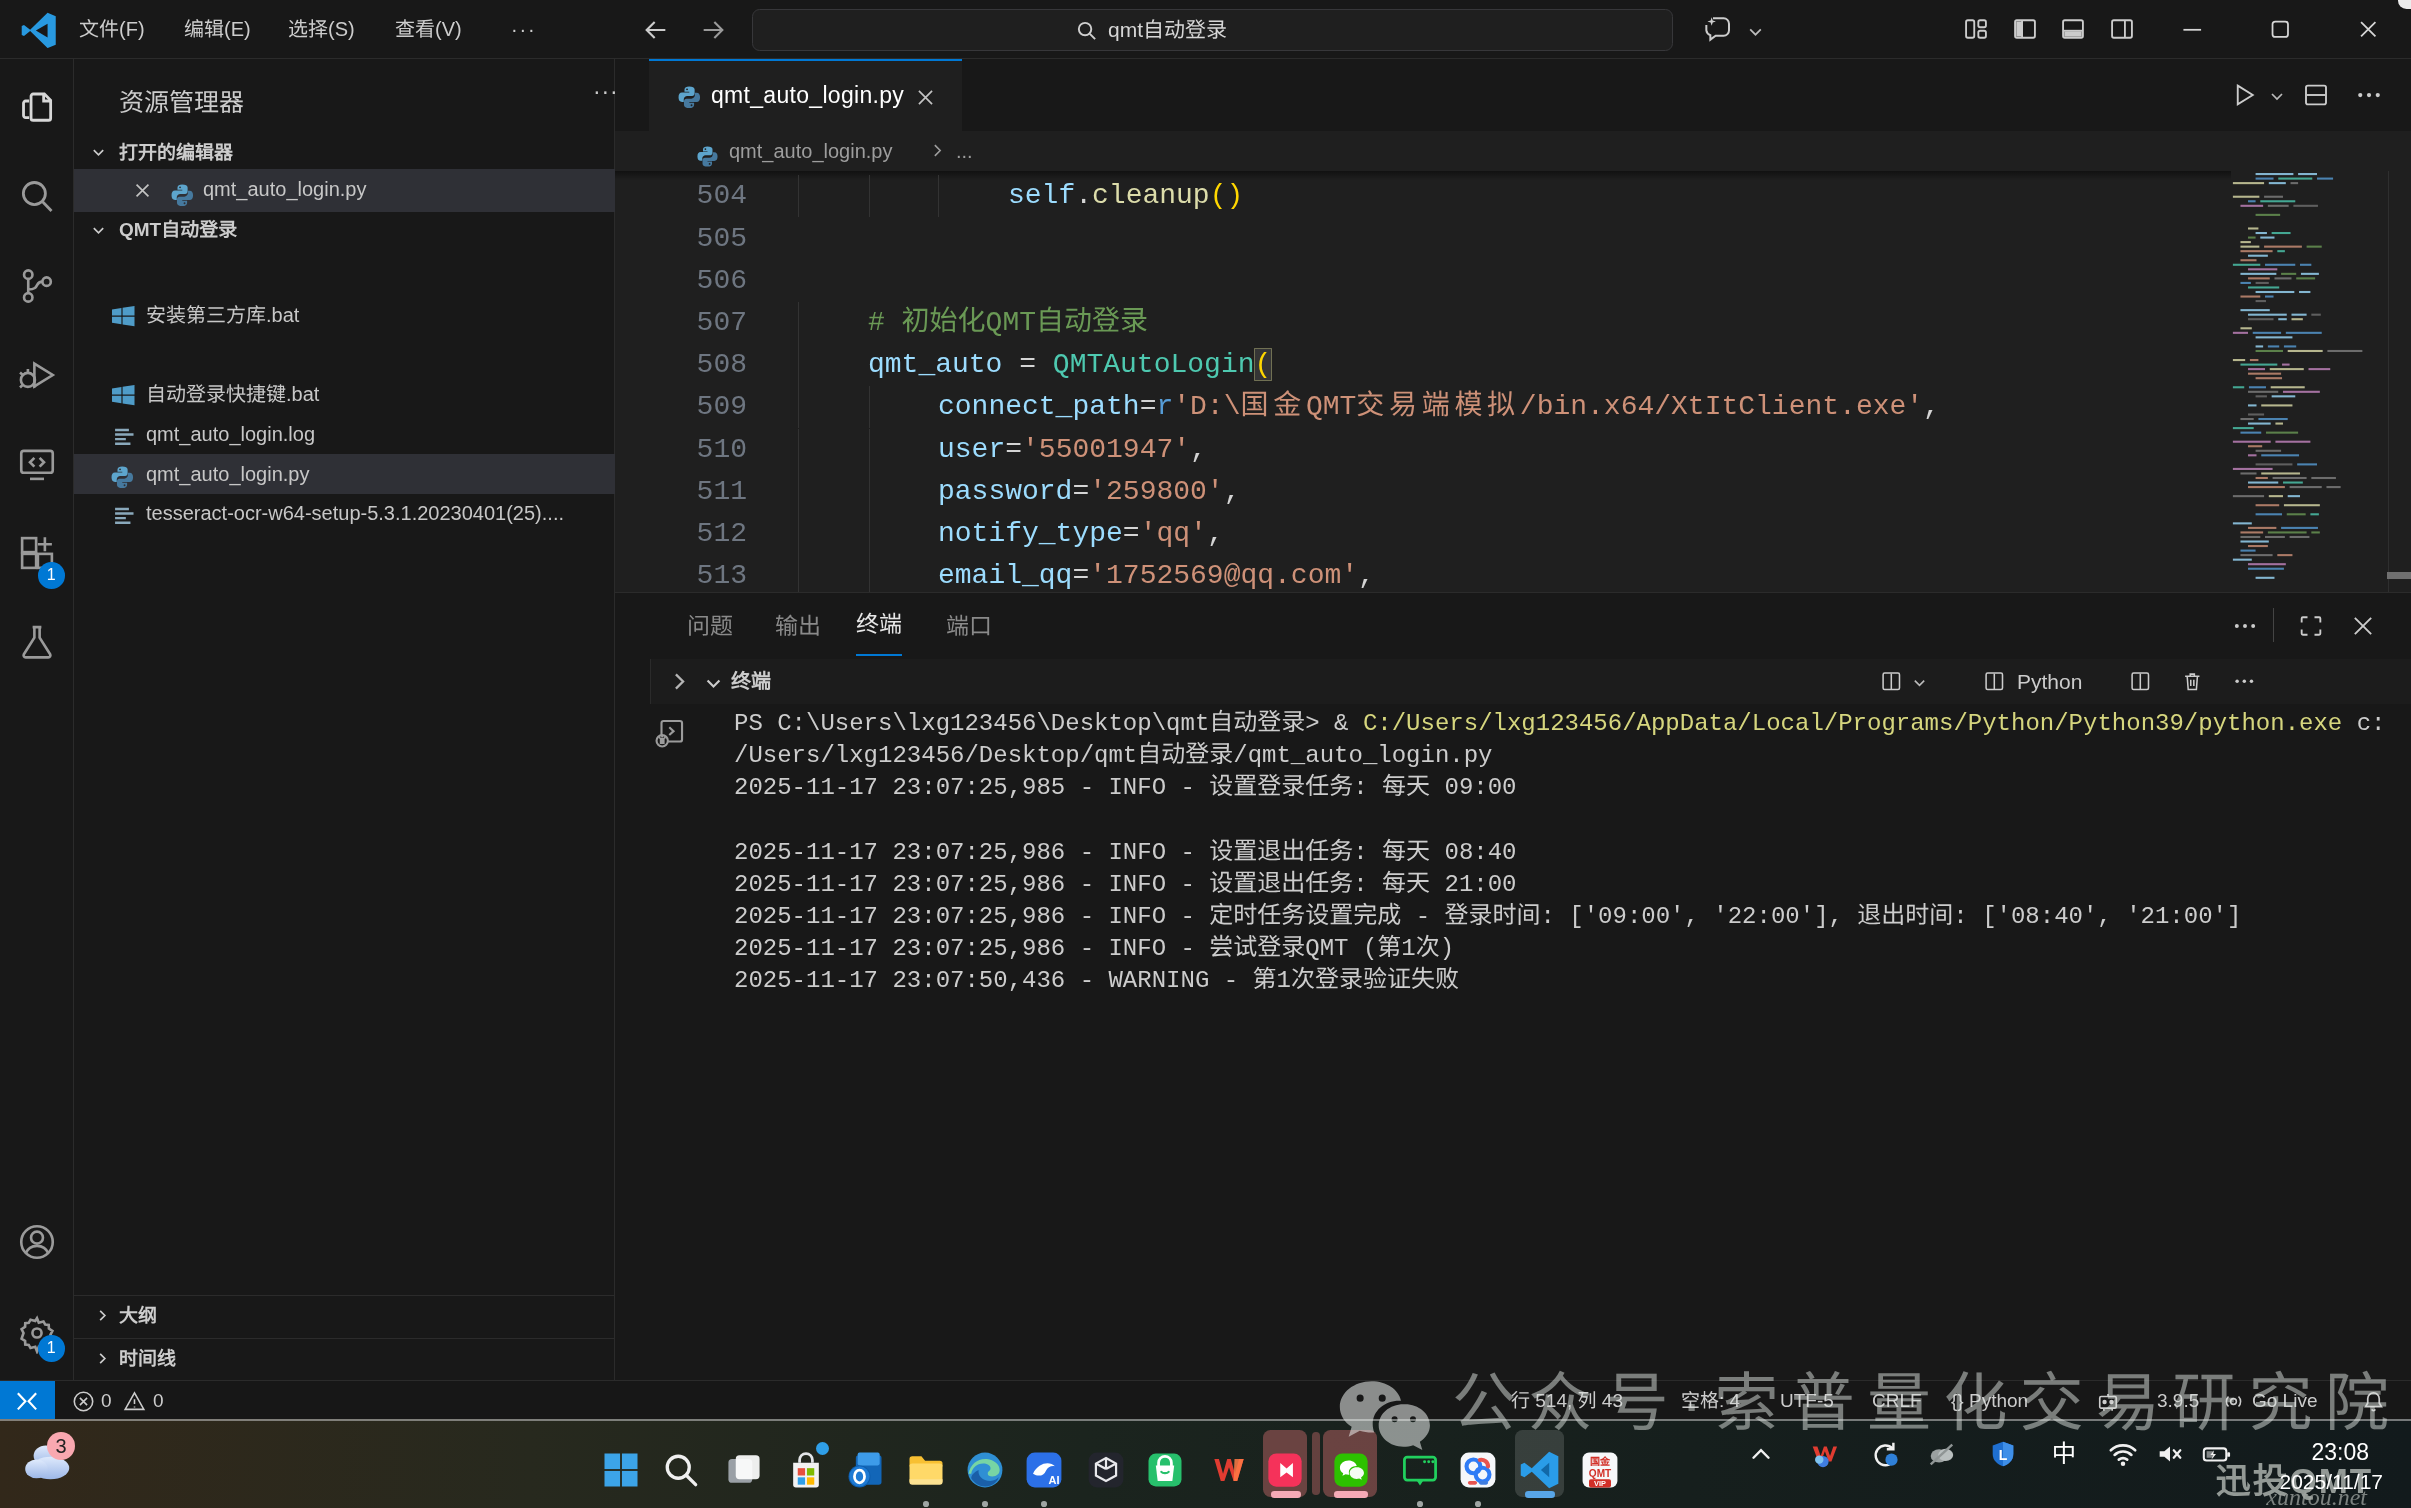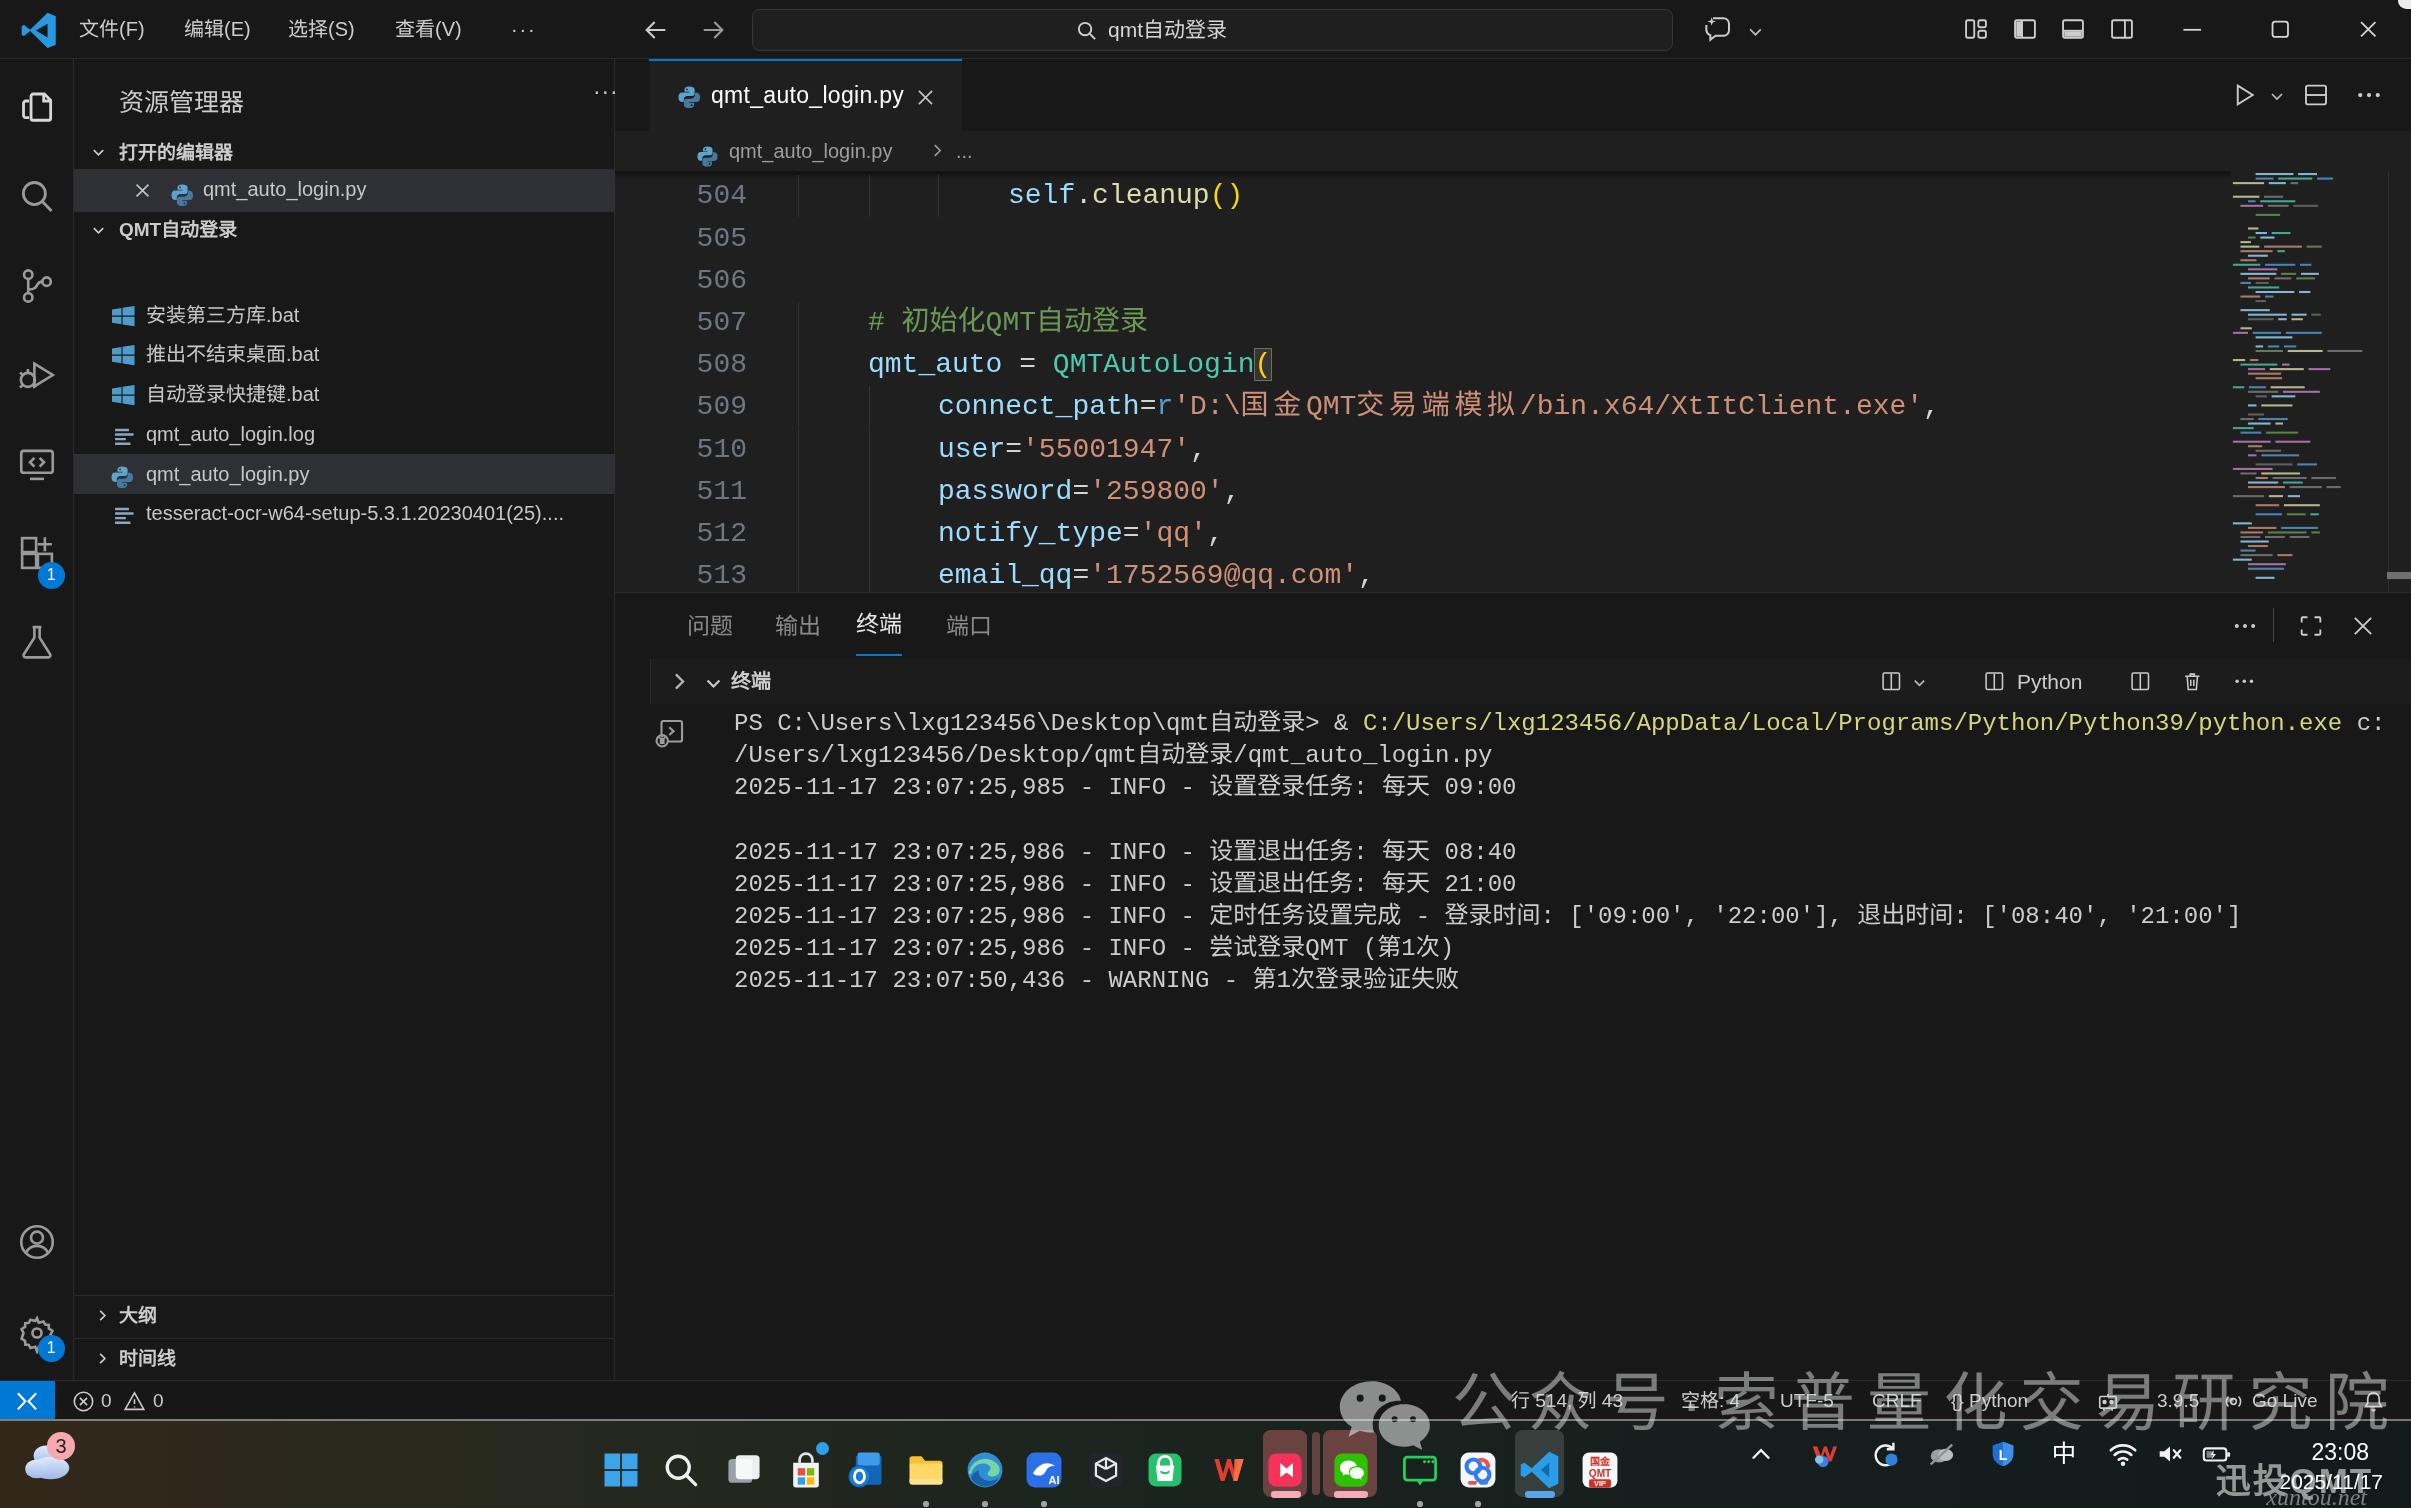"推出不结束桌面.bat" div.sbrow { html: <div> <span><svg> <path></path> </svg></span> <div>推出不结束桌面.bat</div> </div> -> none }
